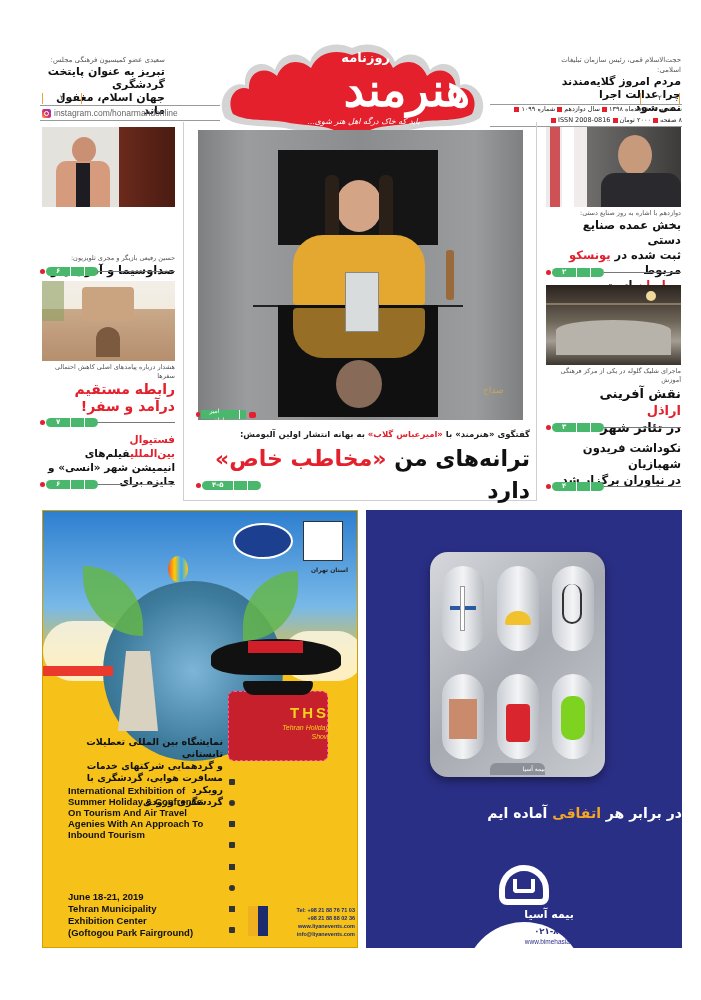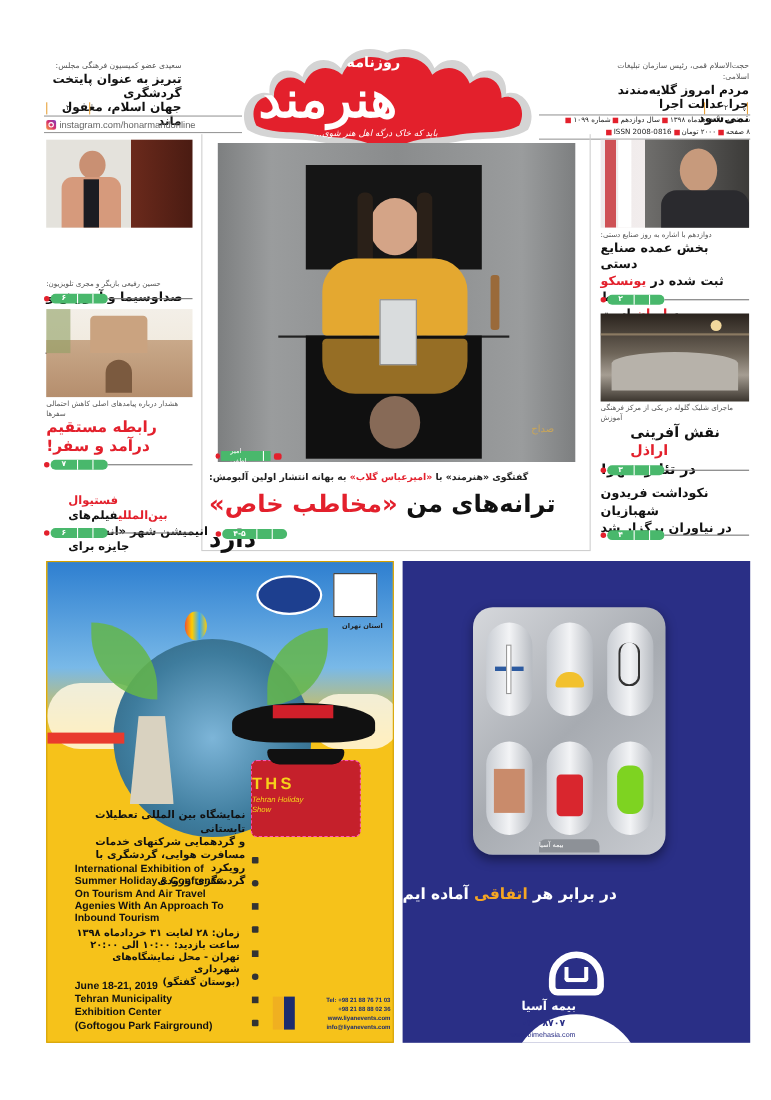"روزنامه" .center { text-align: left -> right }
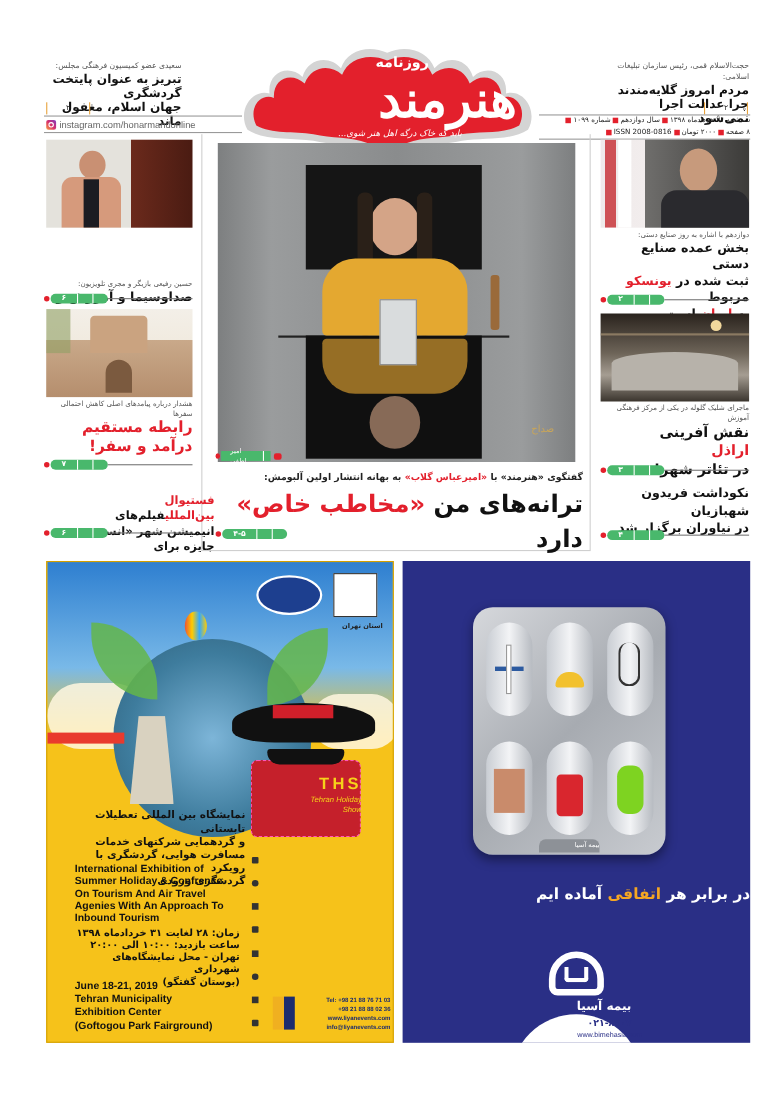"فستیوال بین‌المللیفیلم‌های" div.abs { margin-left: 20px -> none; top: 448px -> 432px }
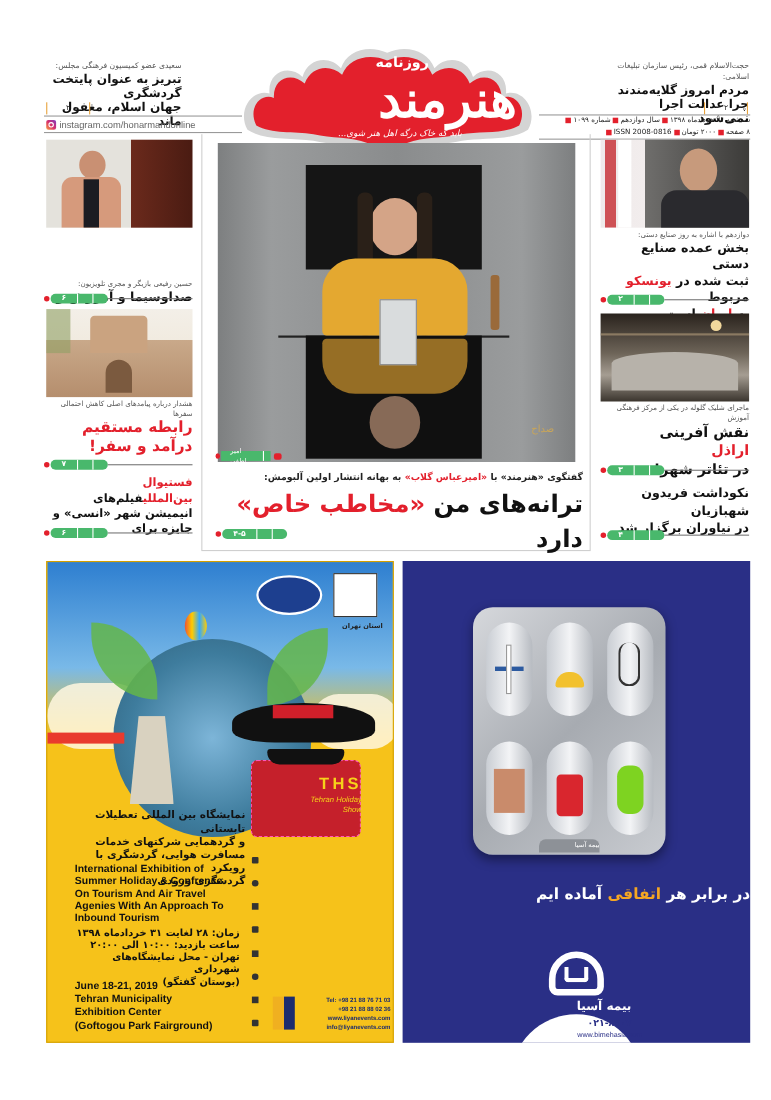"زمان: ۲۸ لغایت ۳۱ خردادماه" div.abs { html: <div> <div>زمان: ۲۸ لغایت ۳۱ خردادماه ۱۳۹۸</div> <div>ساعت بازدید: ۱۰:۰۰ الی ۲۰:۰۰</div> <div>تهران - محل نمایشگاه‌های شهرداری</div> <div>(بوستان گفتگو)</div> </div> -> none }
